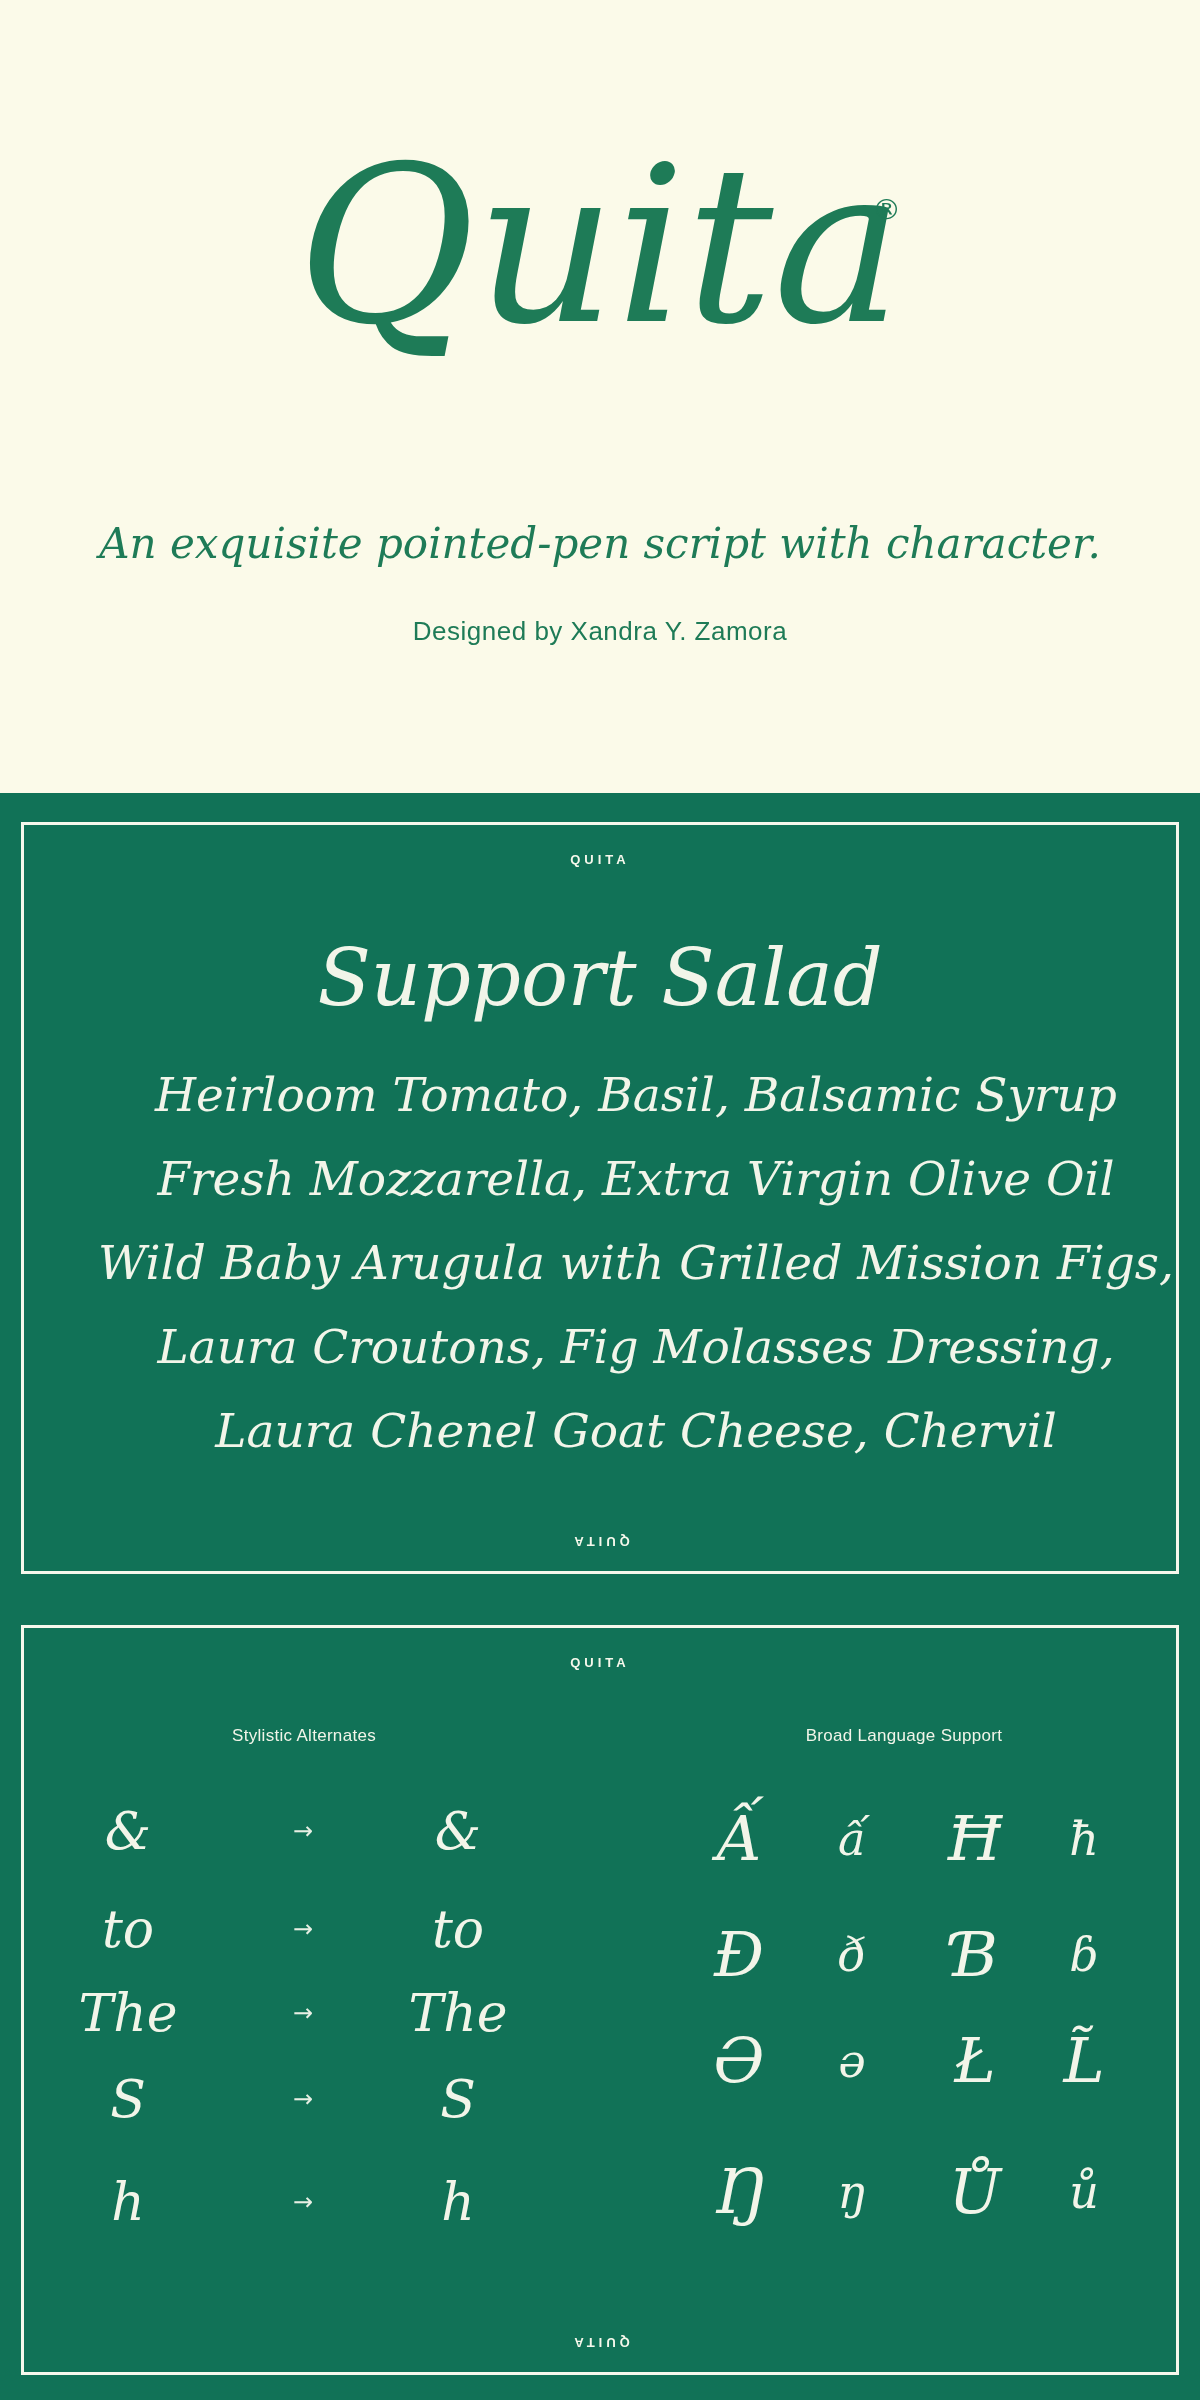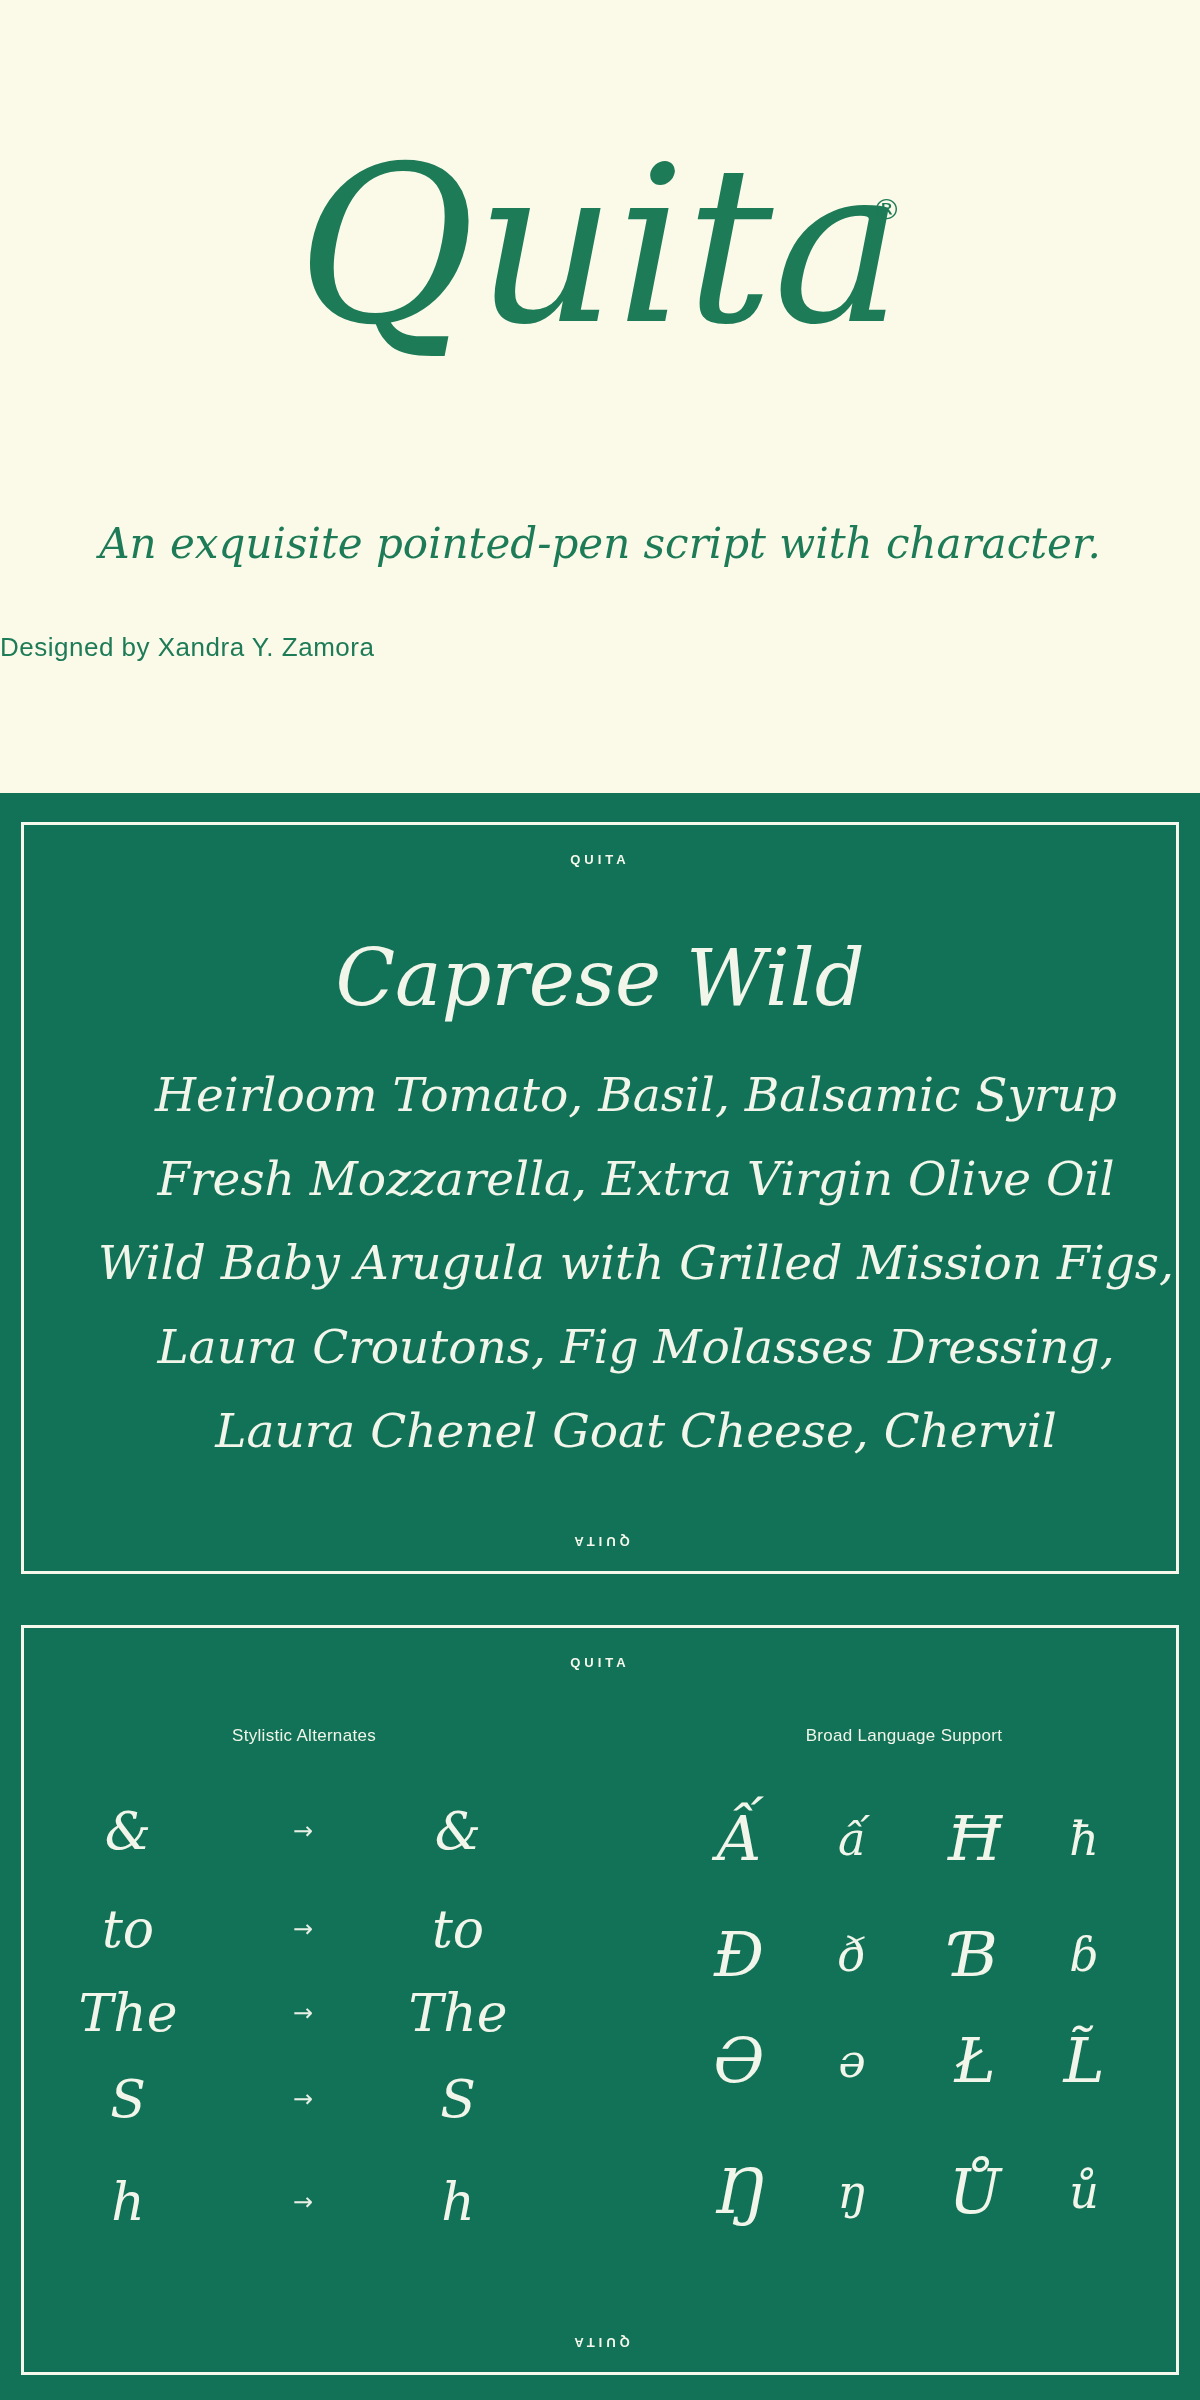"Designed by Xandra Y. Zamora" .credit { margin-top: 16px -> none; text-align: left -> center }
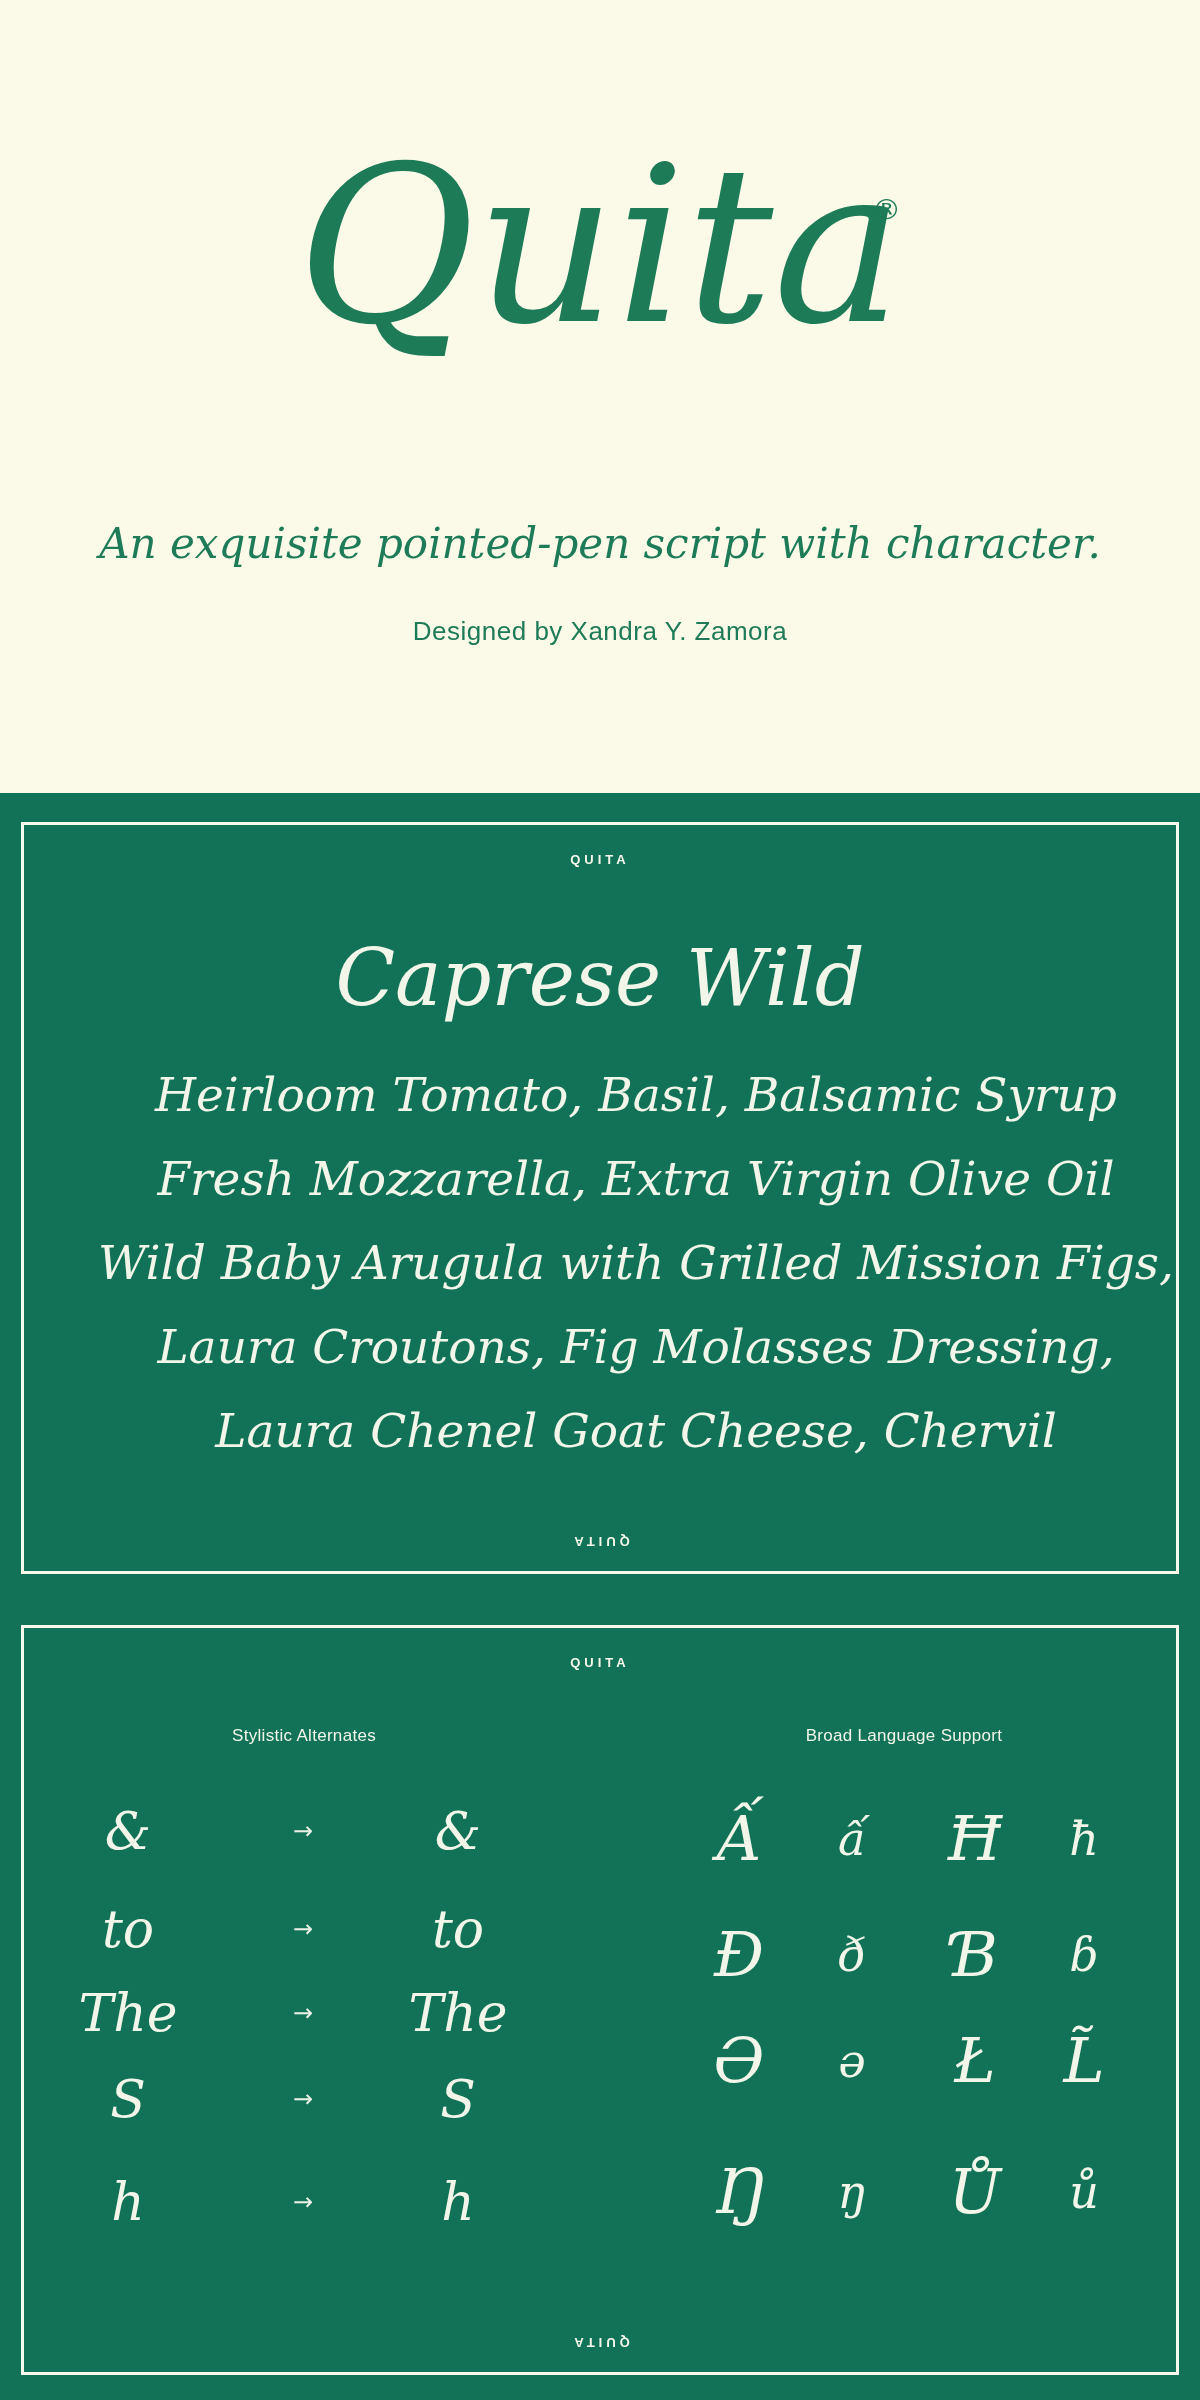"Caprese Wild" div.menu-title { text: Caprese Wild -> Support Salad }
